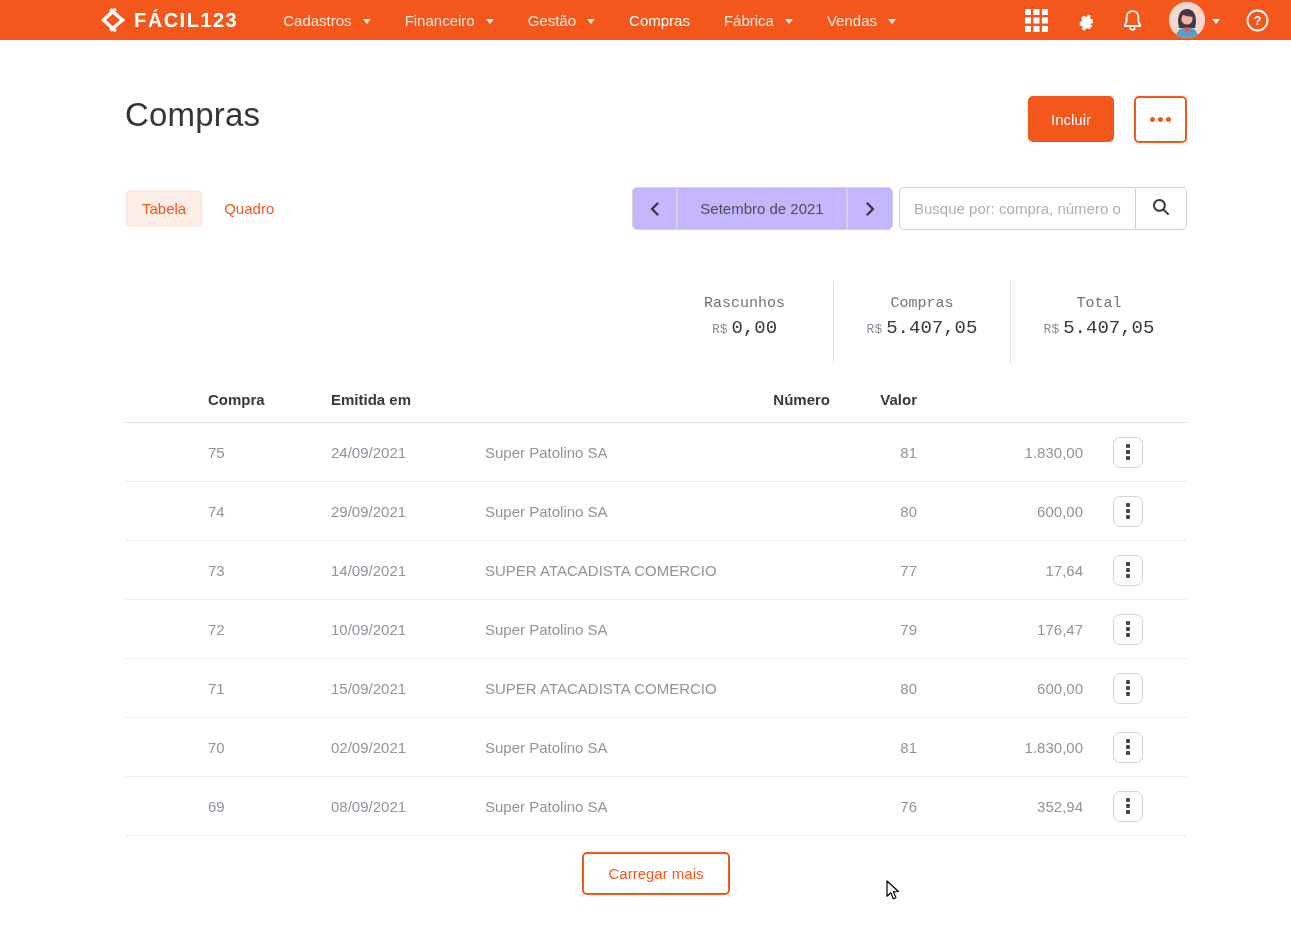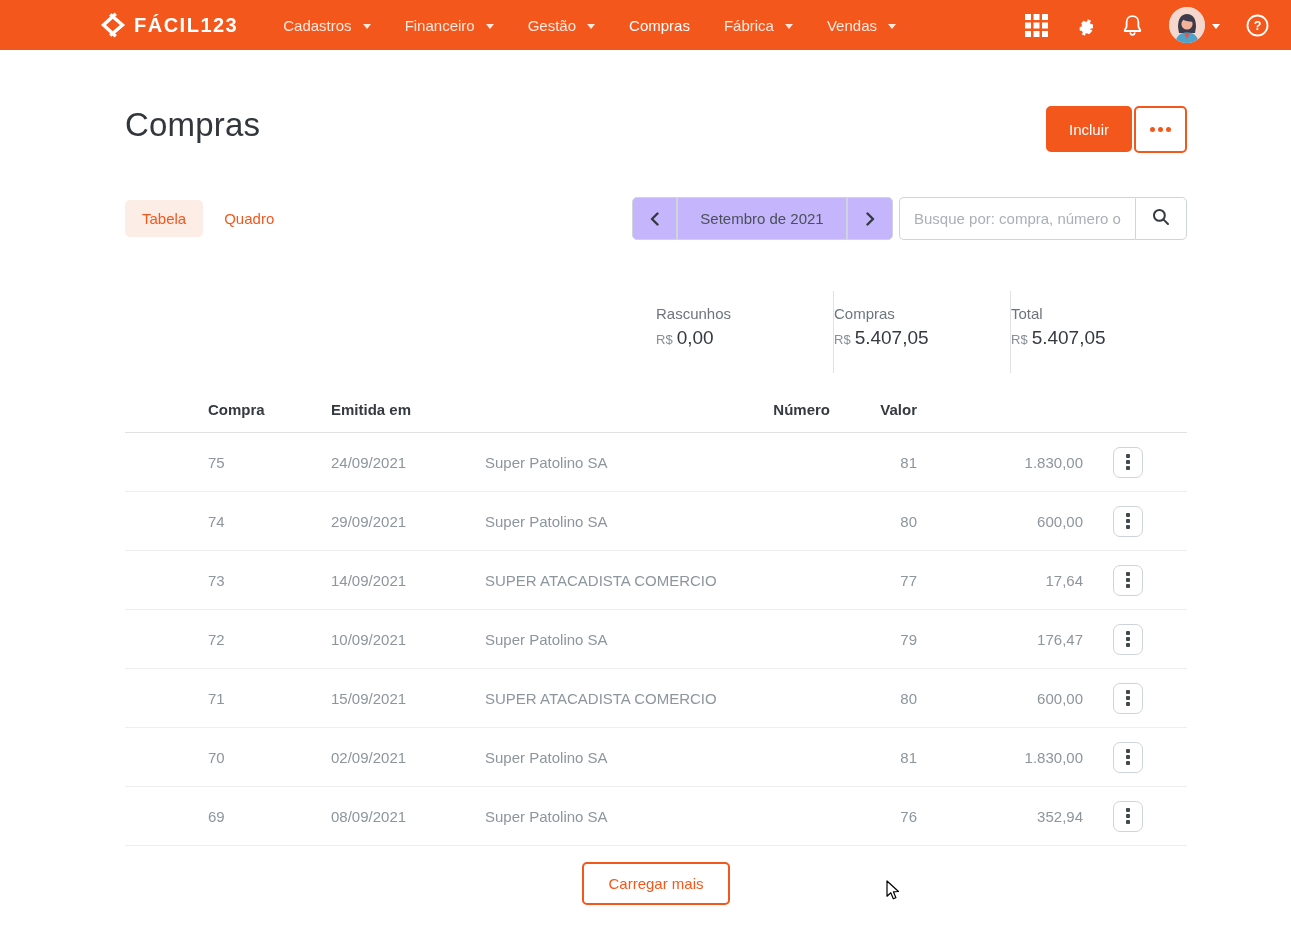"FÁCIL123" .topbar { height: 50px -> 40px }
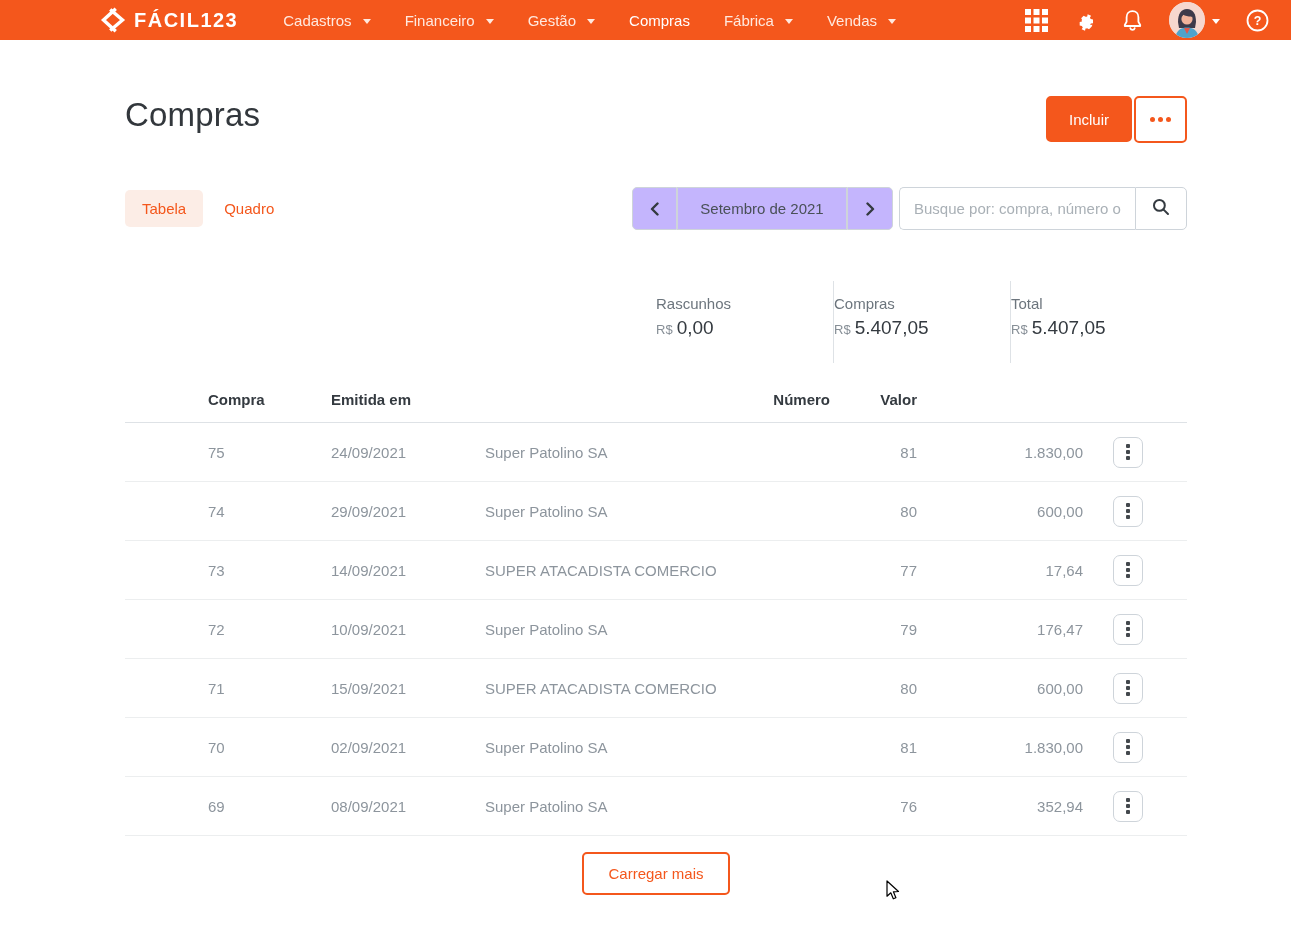"Incluir" .title-actions { gap: 2px -> 20px }
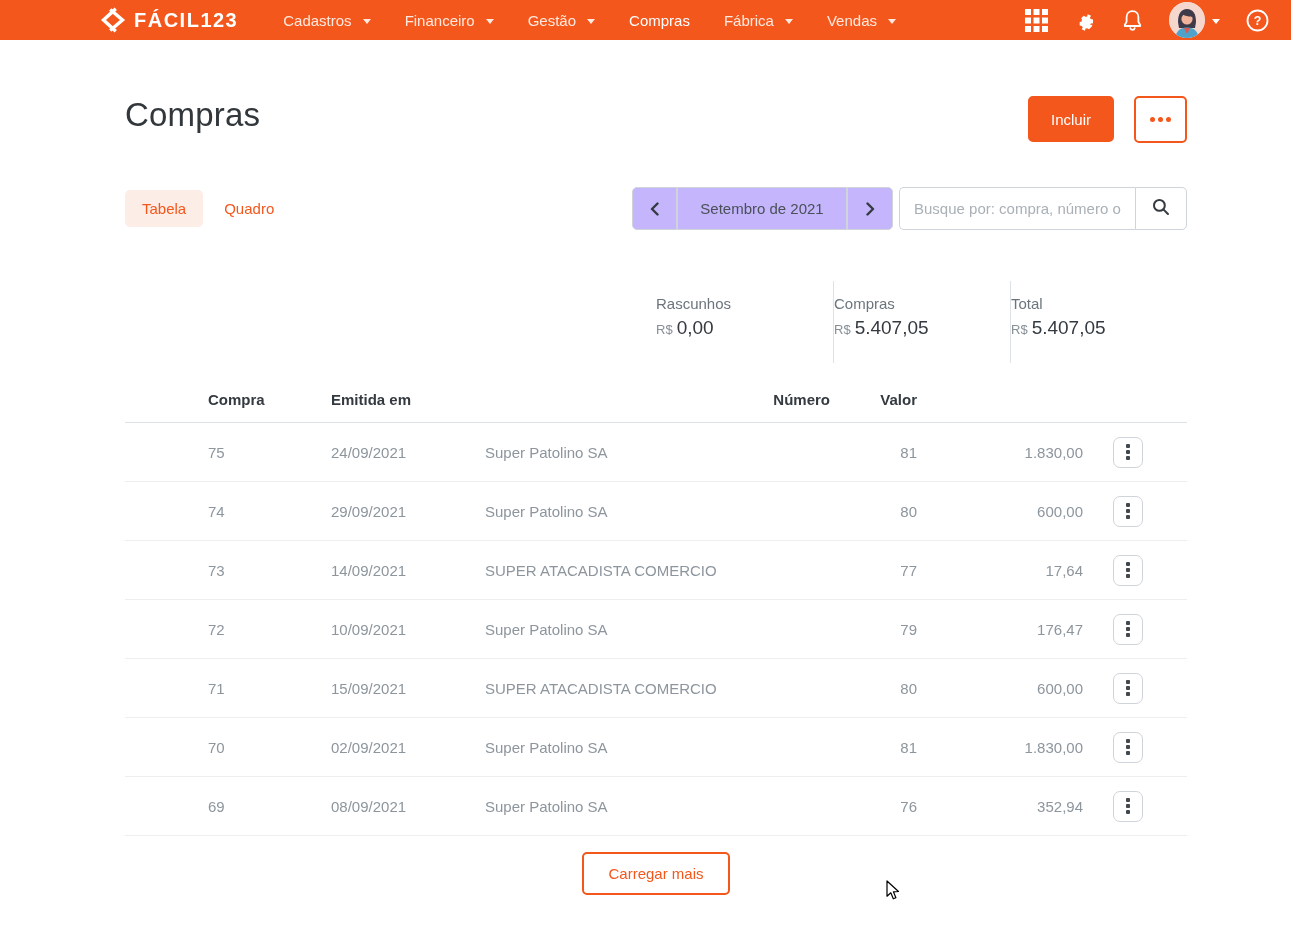"Rascunhos" .summary-block { font-family: none -> Liberation Mono, monospace; text-align: left -> center }
